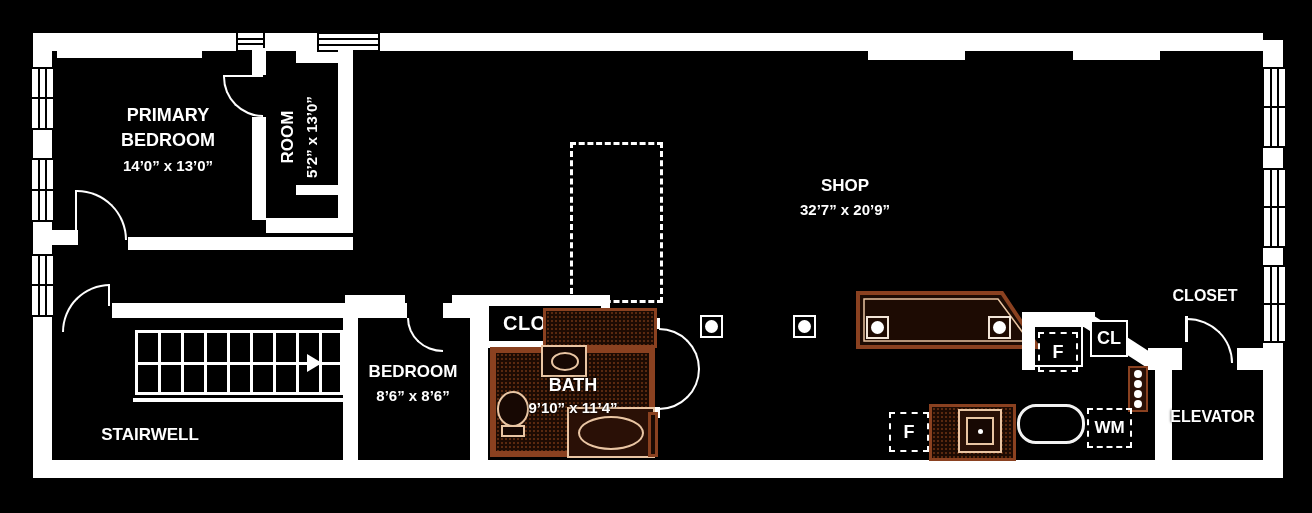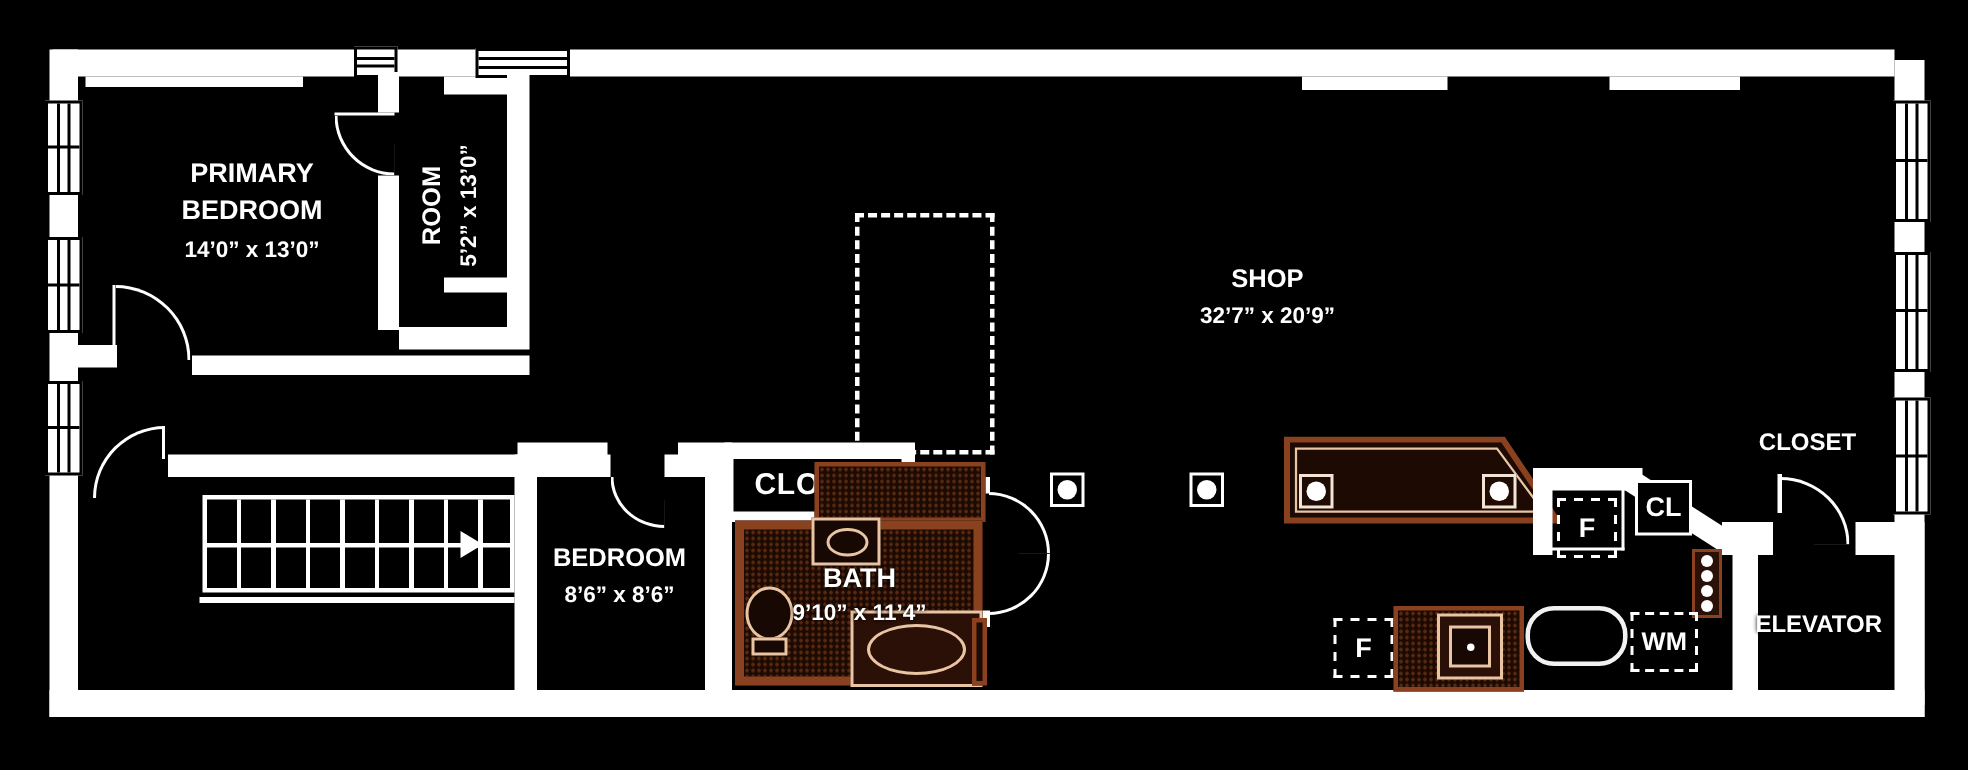"STAIRWELL" div.lbl { html: none -> <div> <span>STAIRWELL</span> </div> }
